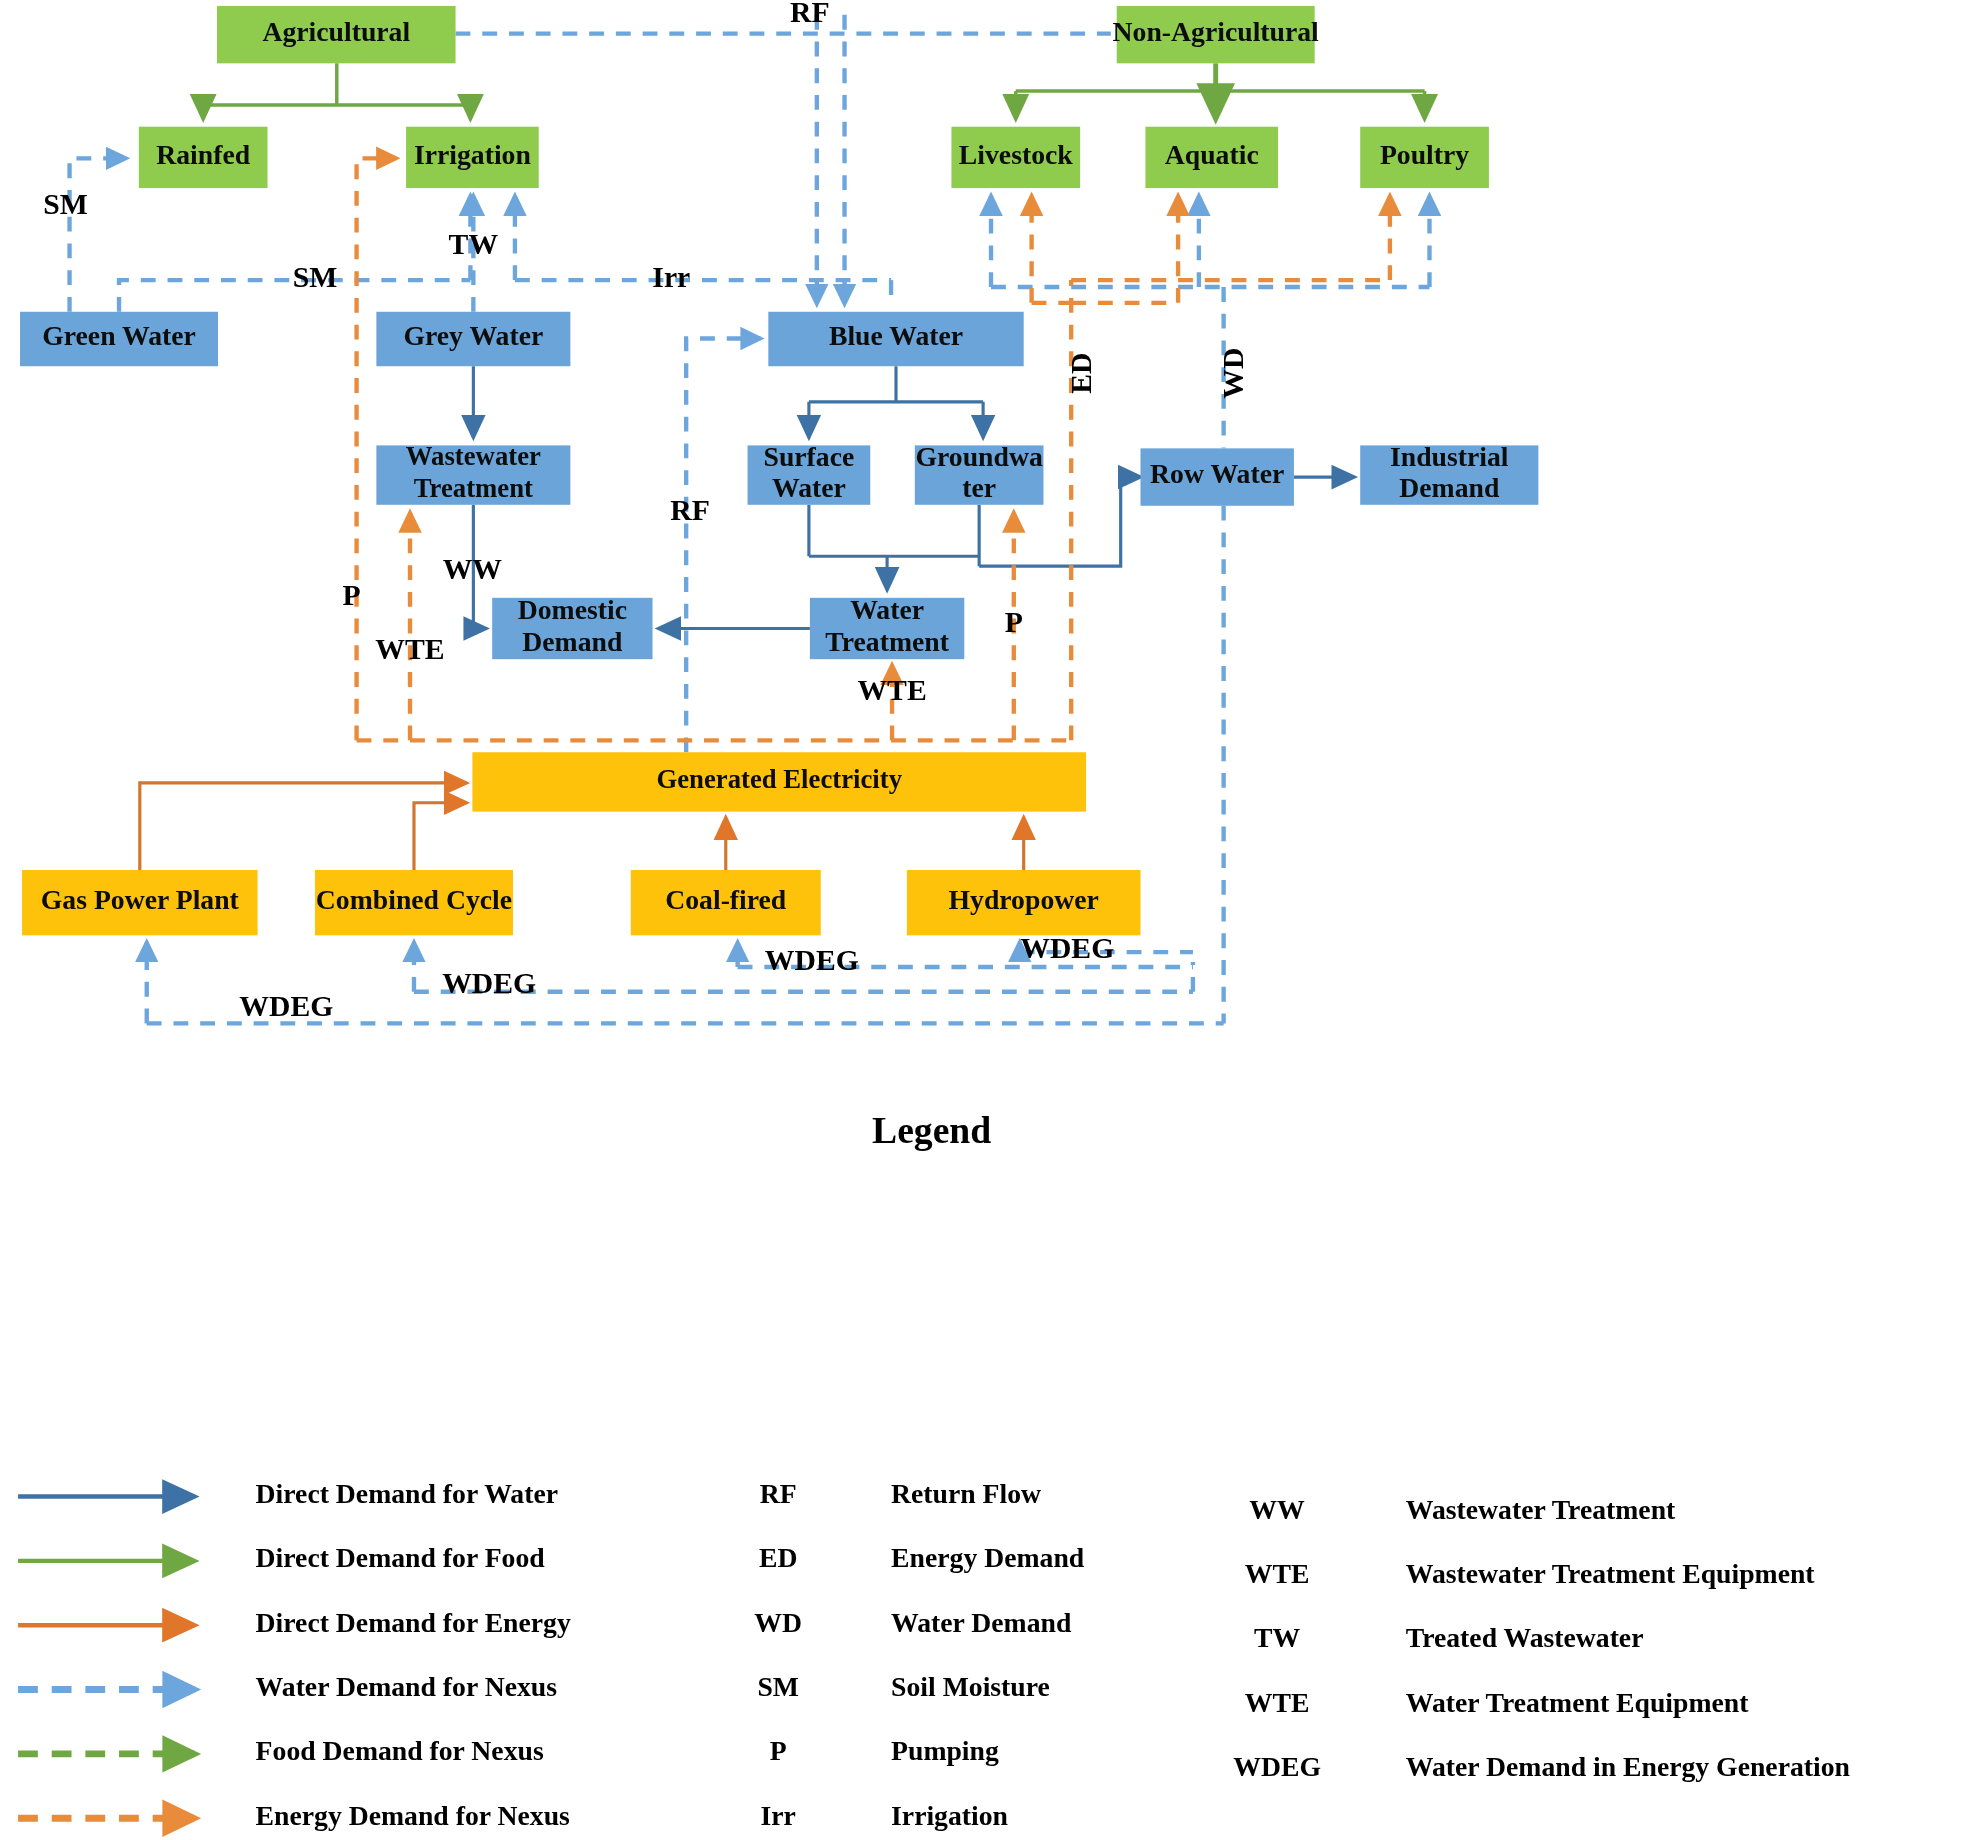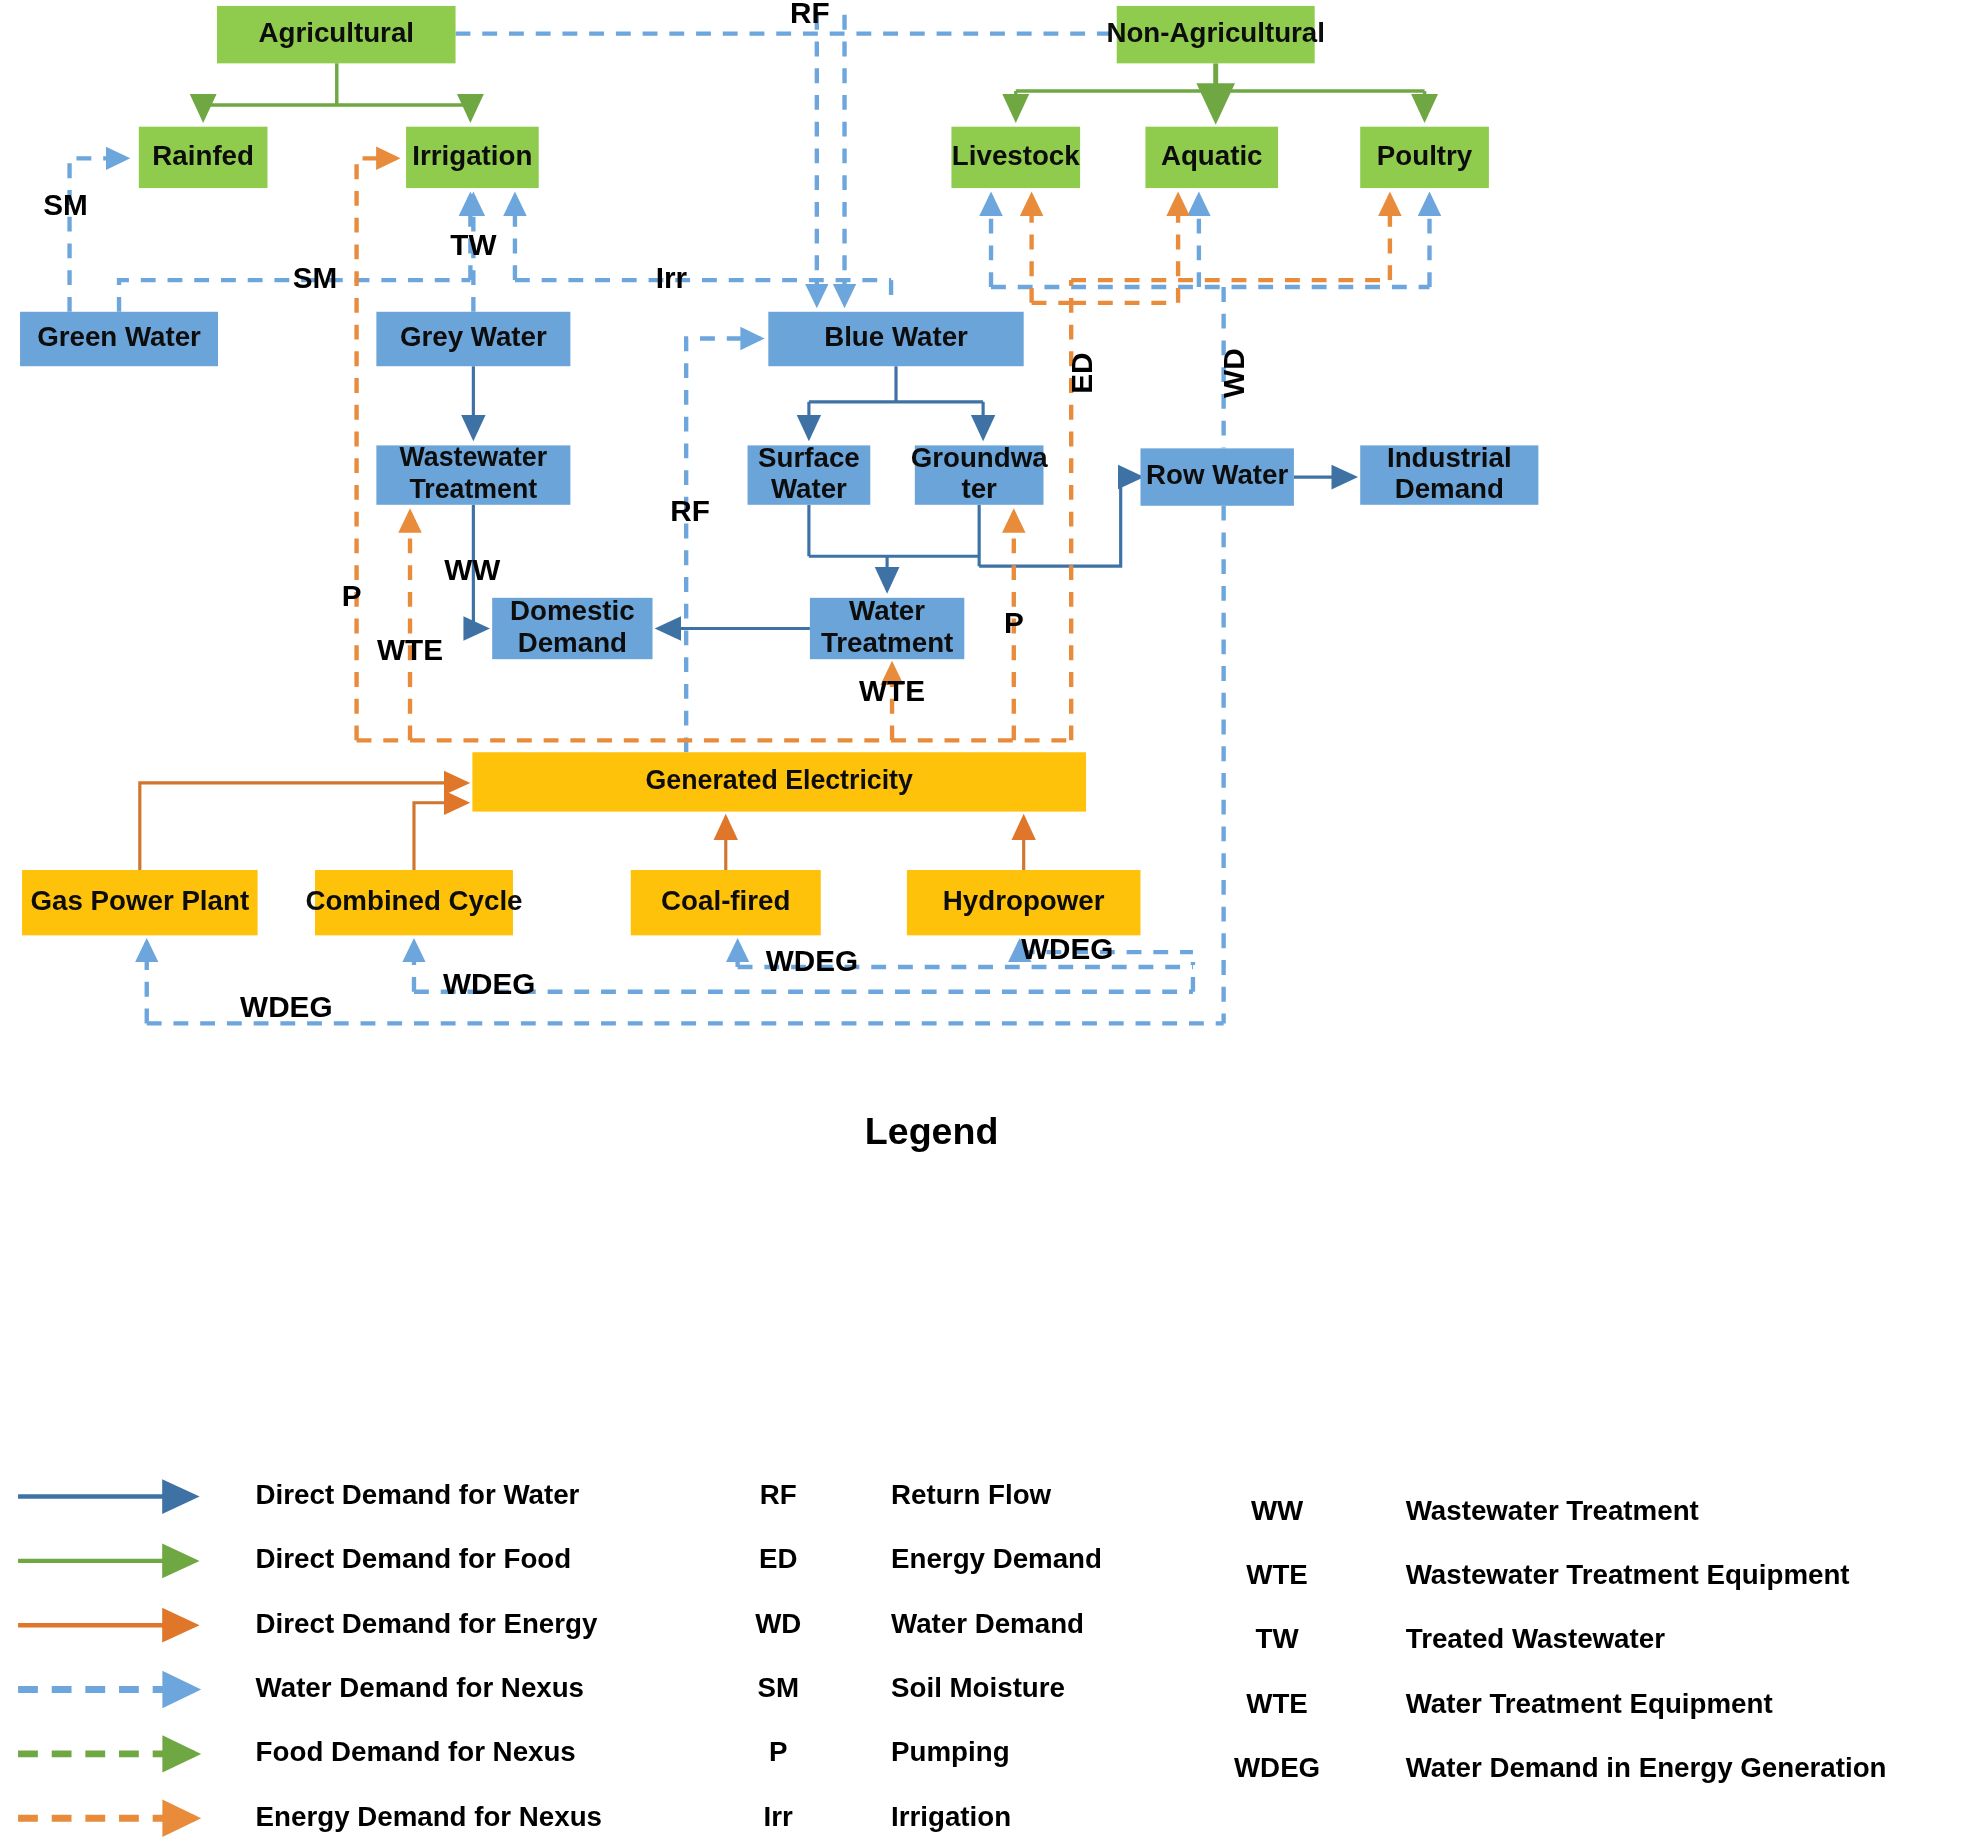"Agricultural" #stage { font-family: none -> Liberation Serif, serif }
